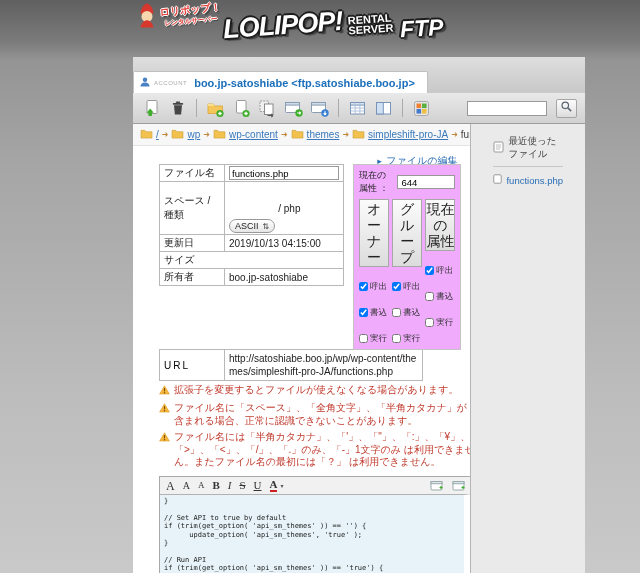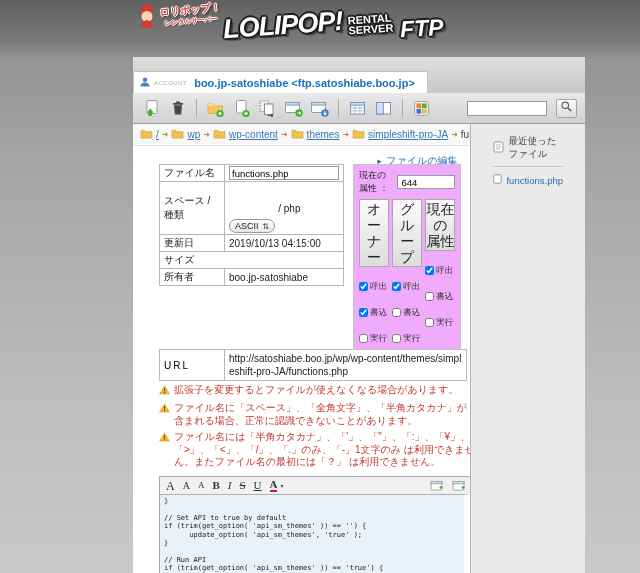"URL" .url-row { width: 308px -> 264px }
